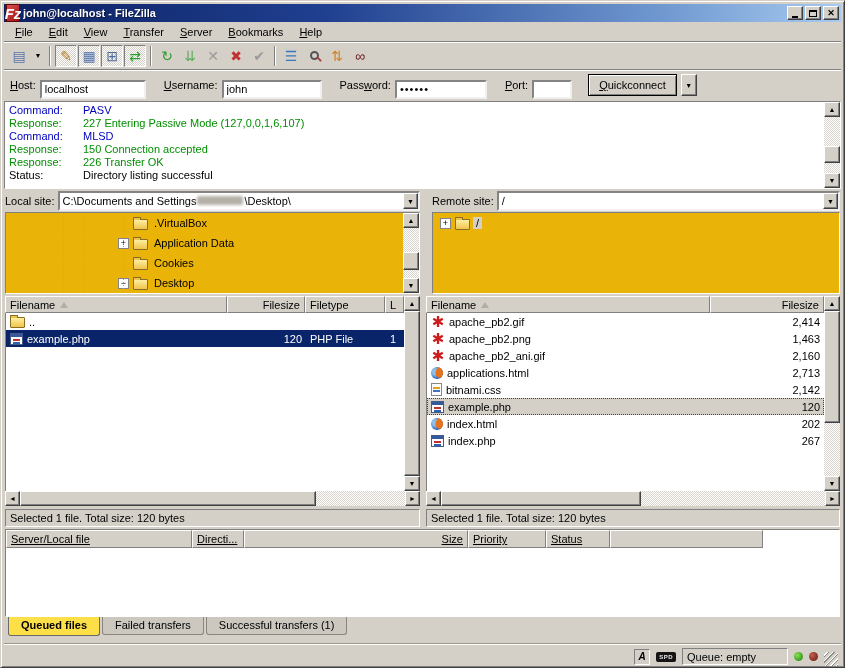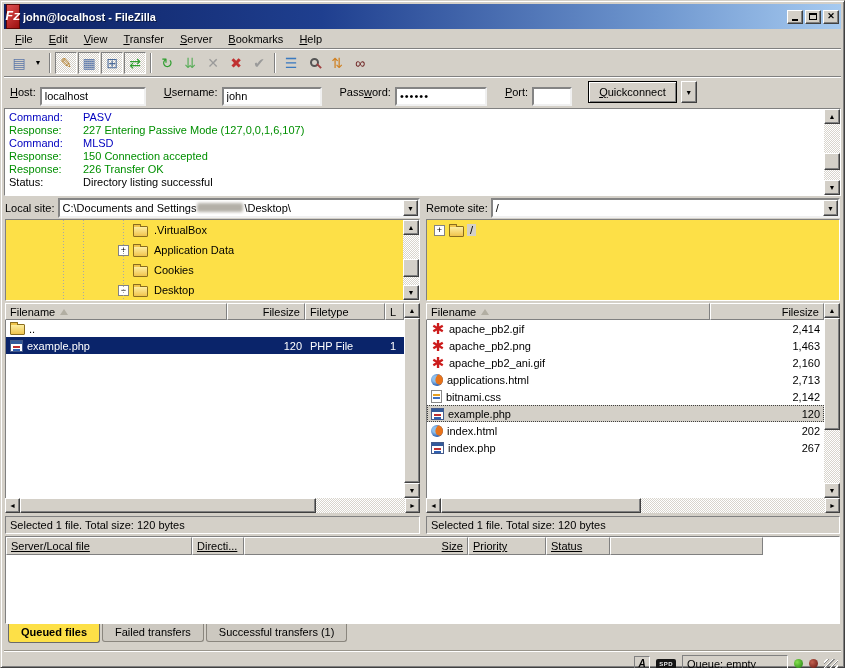"Fz" .app-icon { font-family: Liberation Mono, monospace -> none; font-size: 13px -> 15px; height: 25px -> 18px }
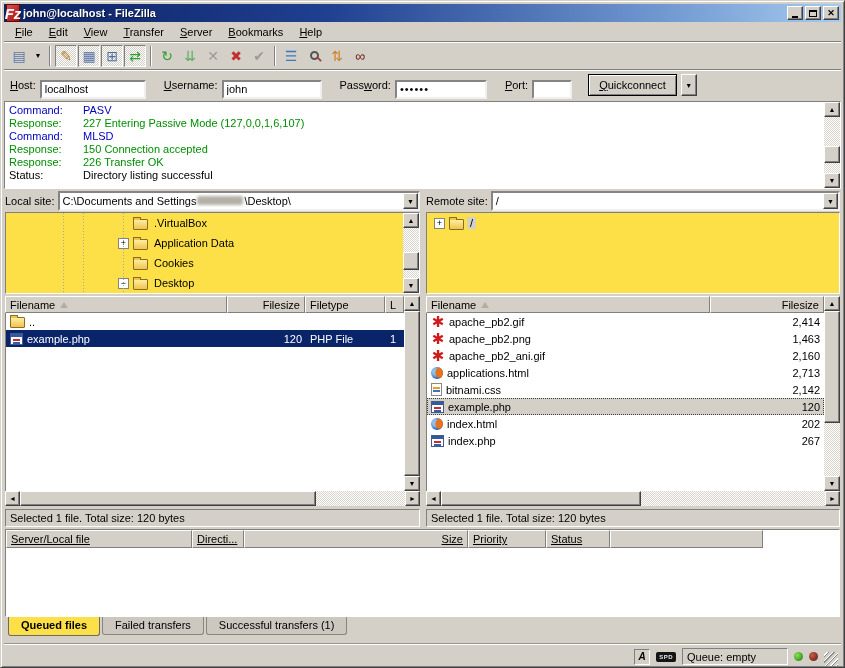"Local site:" .mid { gap: 6px -> 12px }
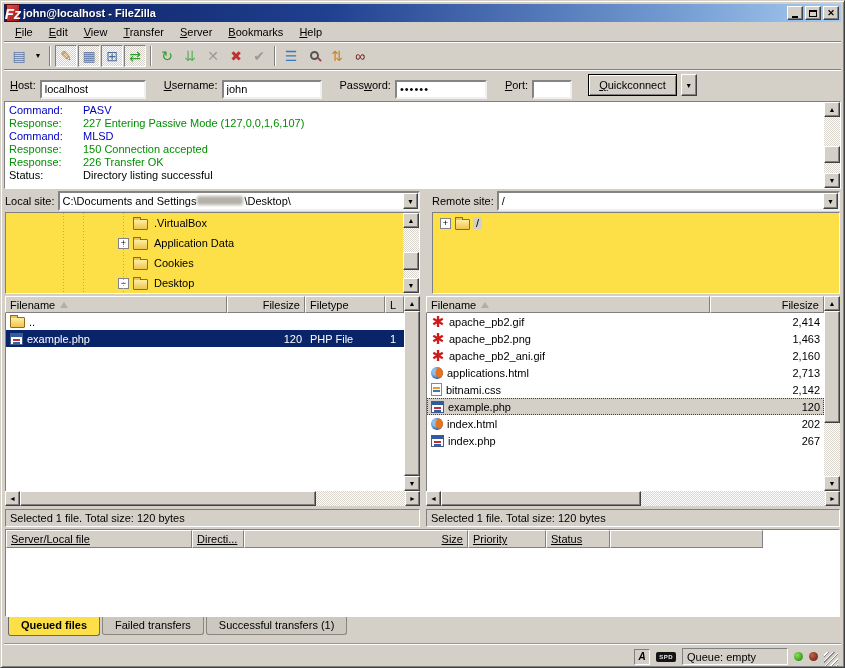".VirtualBox" .tree { background: #fde047 -> #eab308 }
